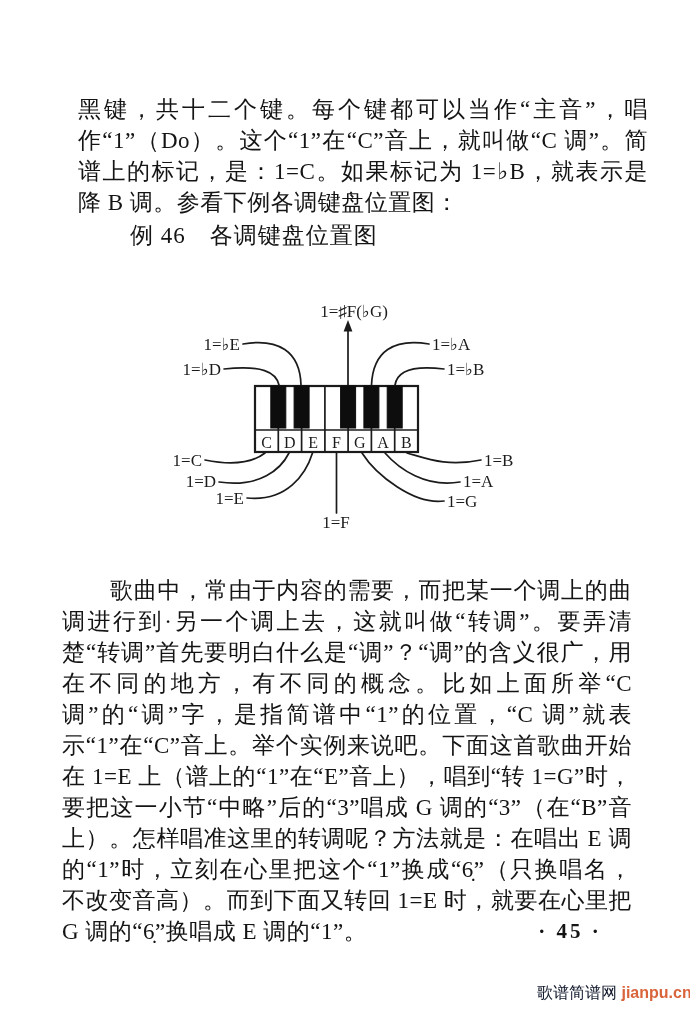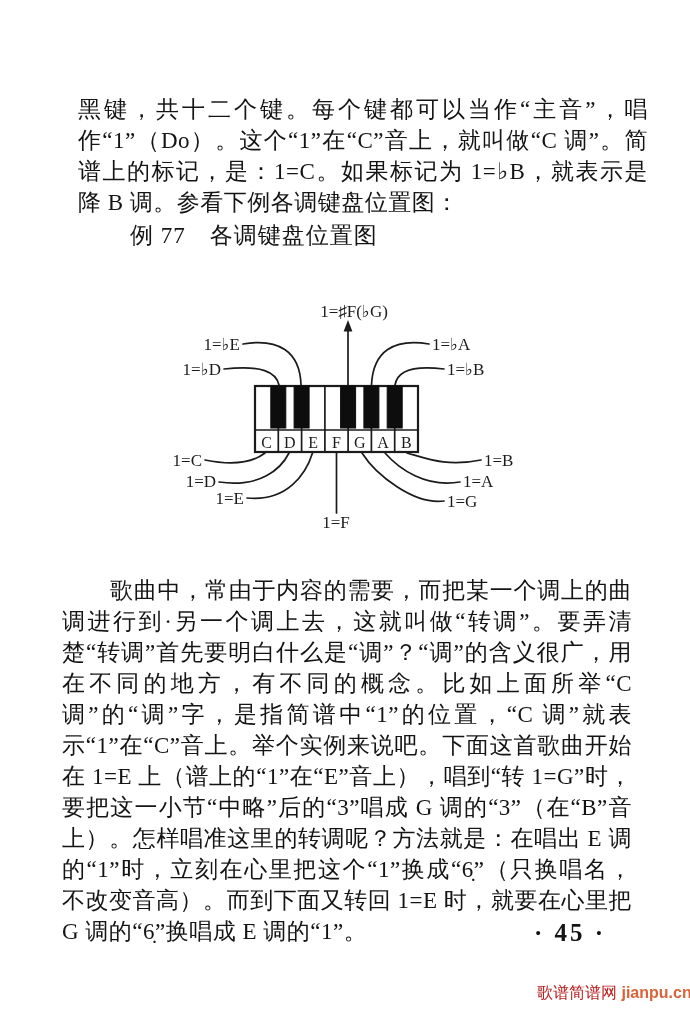"例 77 各调键盘位置图" span { text: 77 -> 46 }
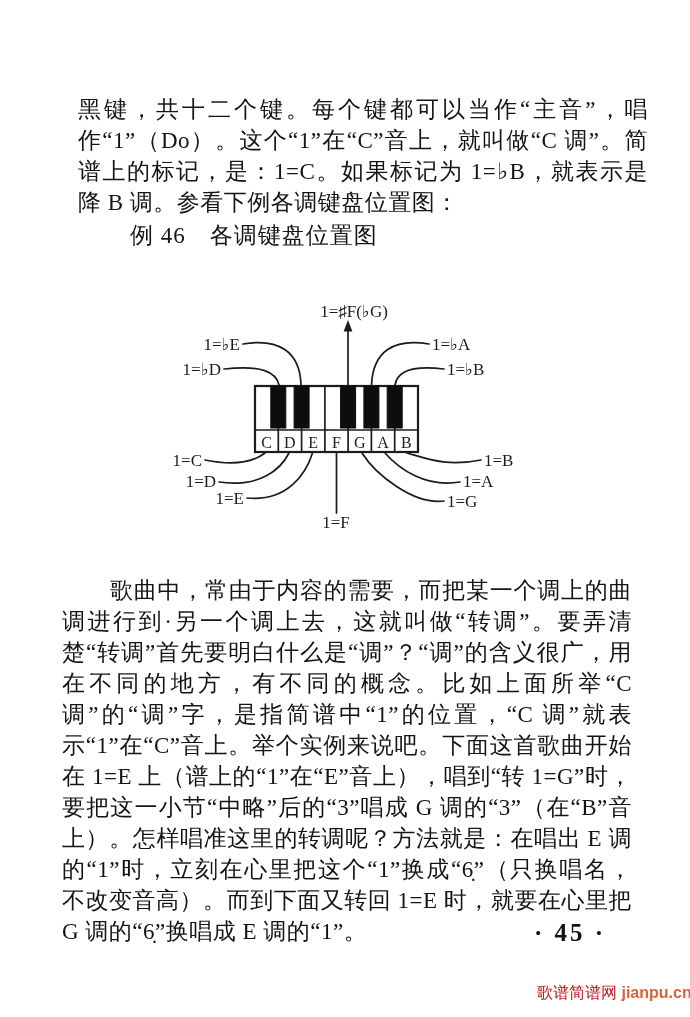"· 45 ·" .page-number { font-size: 25px -> 21px }
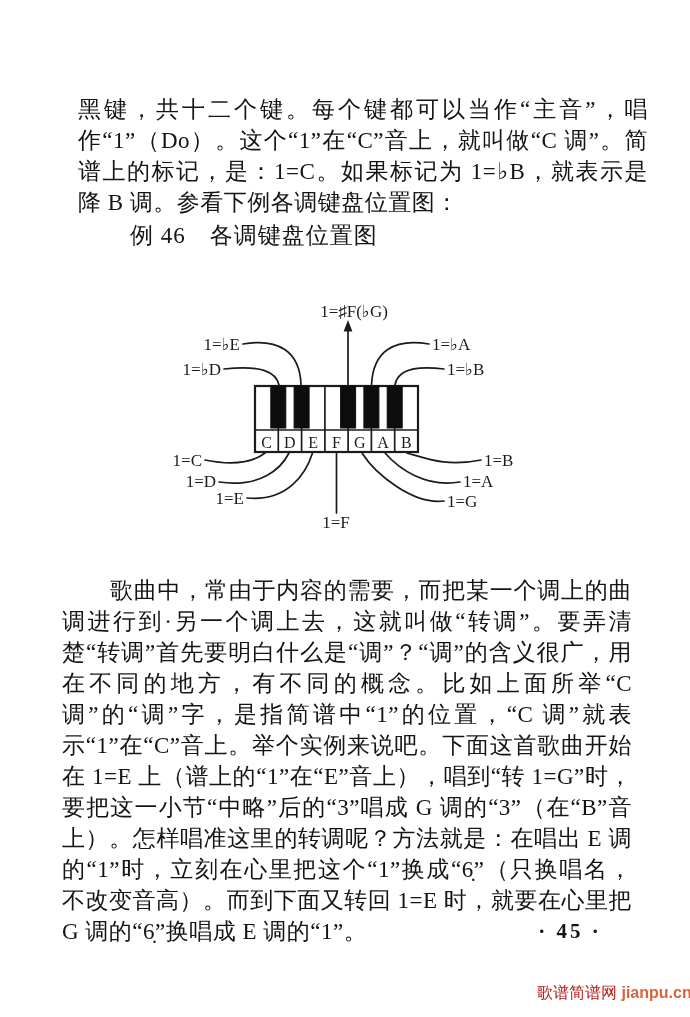"歌谱简谱网" .wm-name { color: #b91c1c -> #0f172a }
